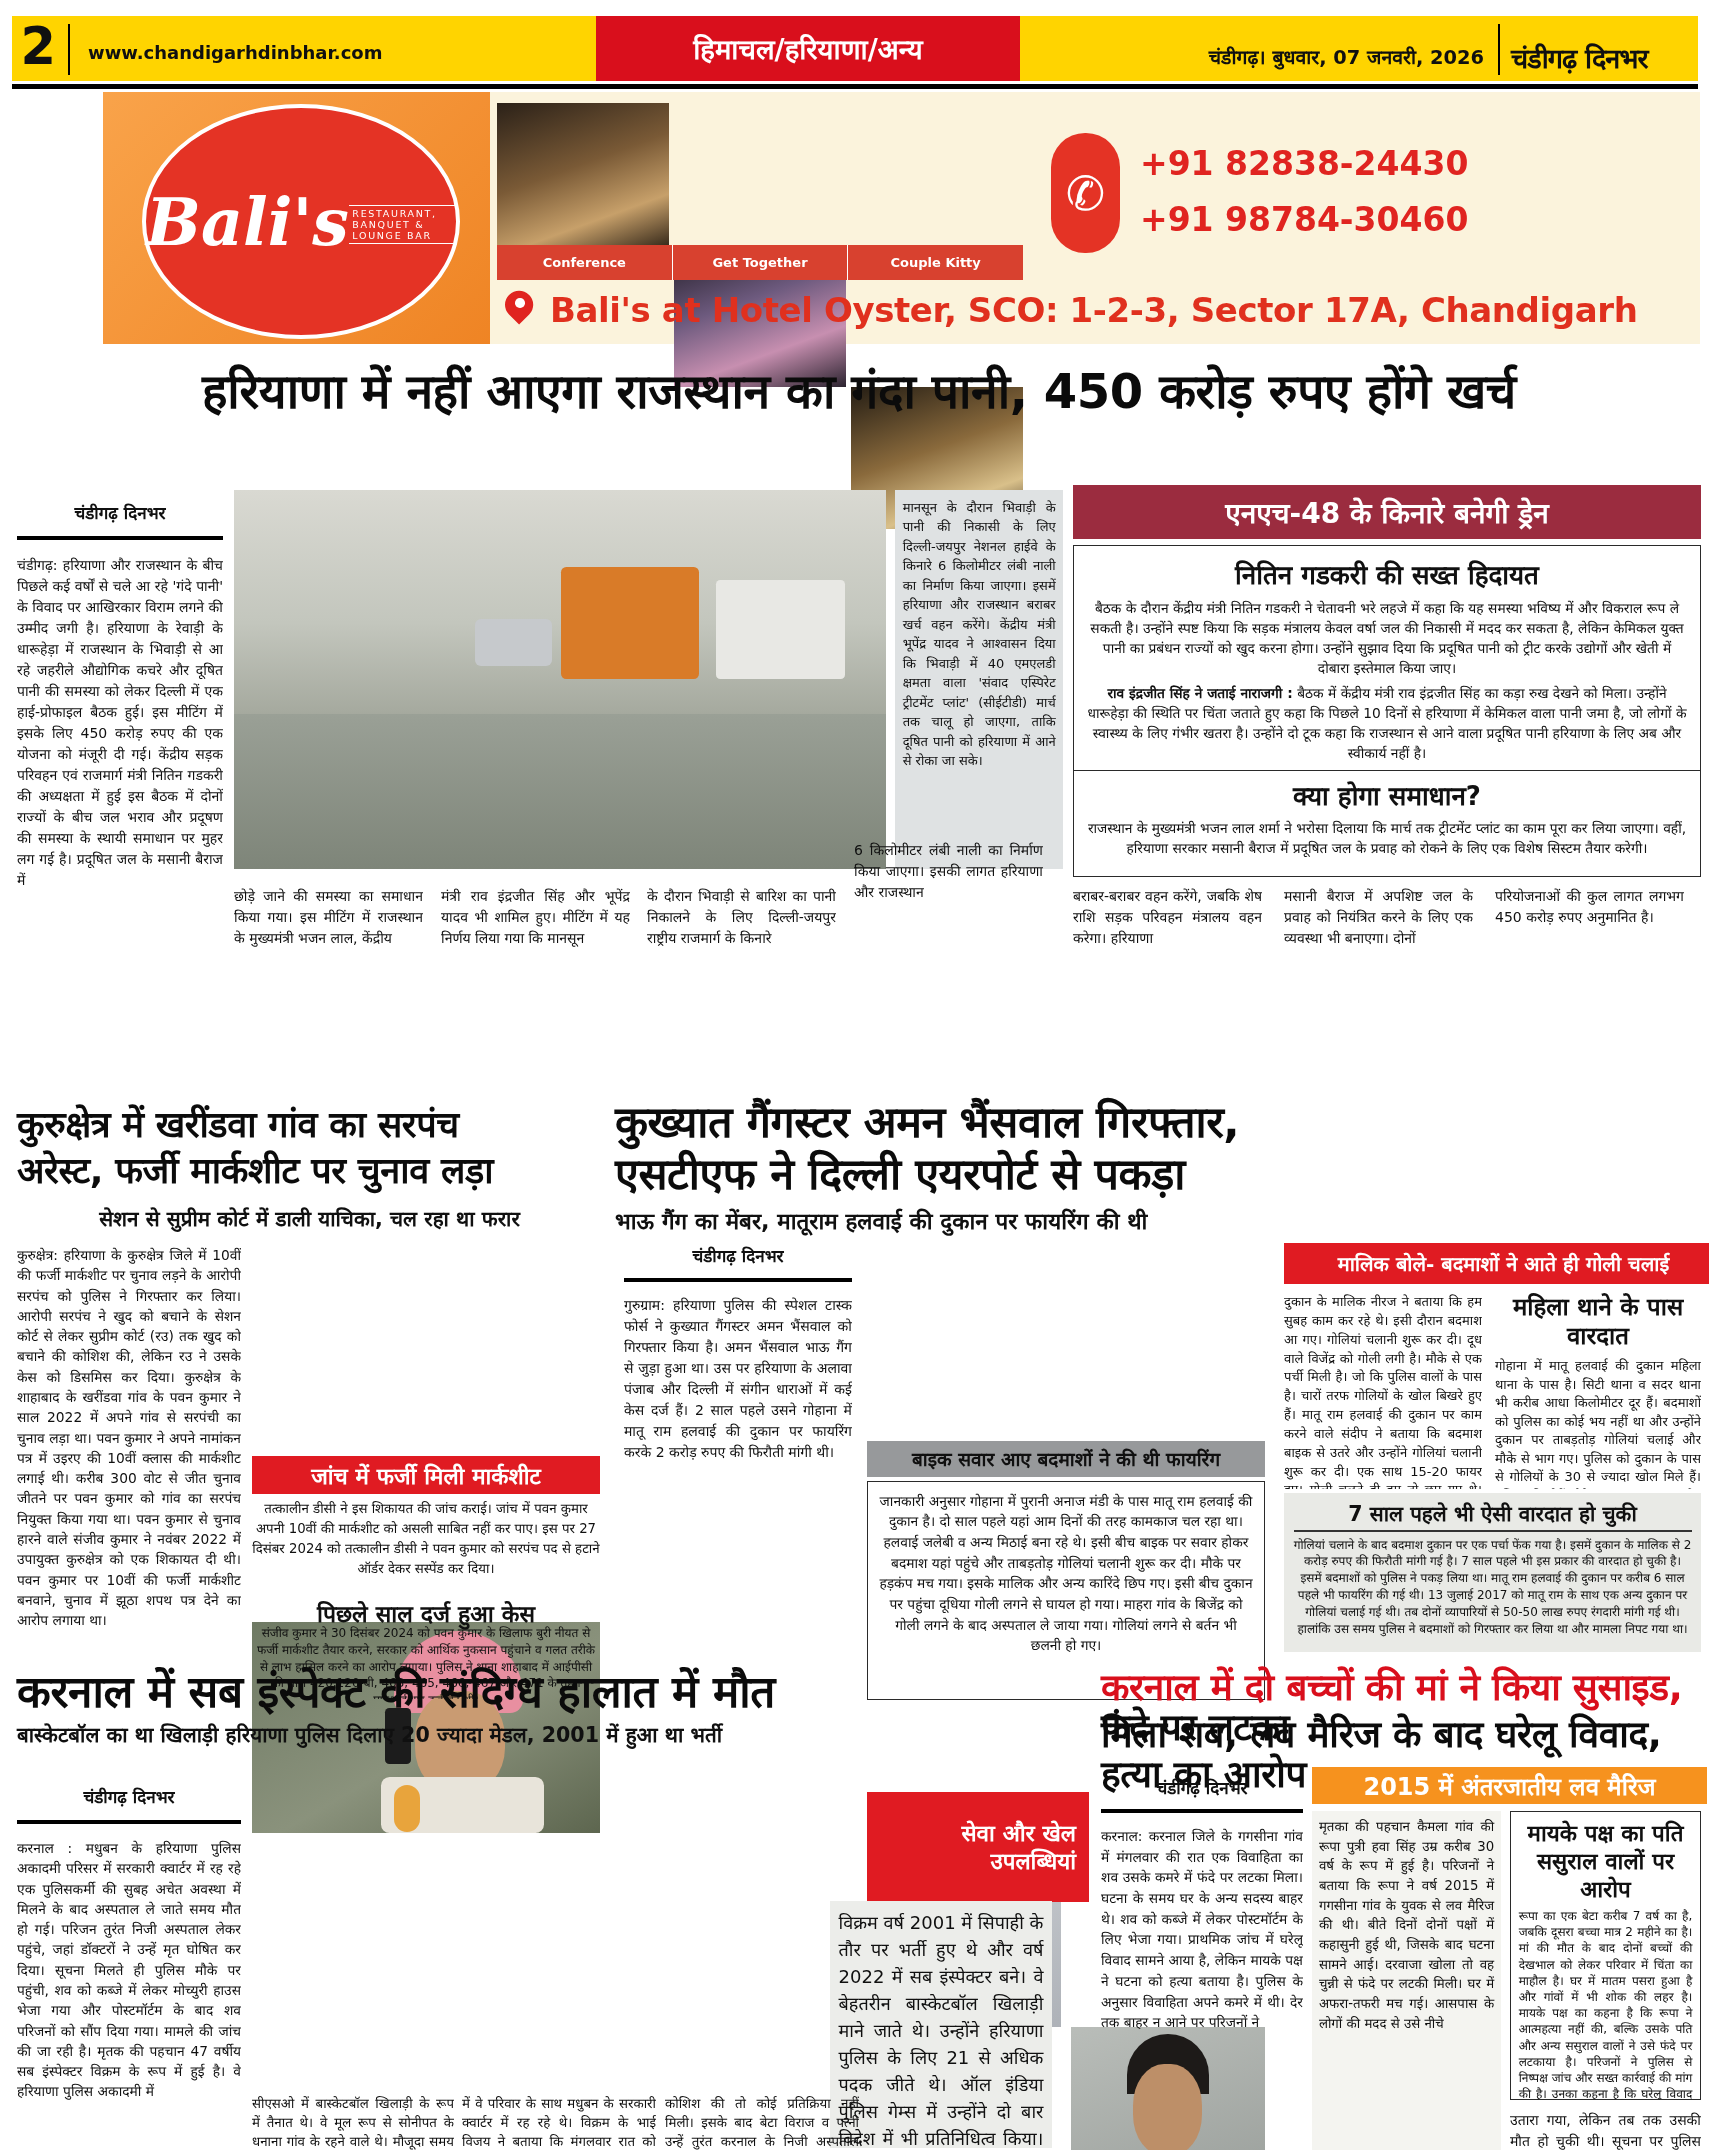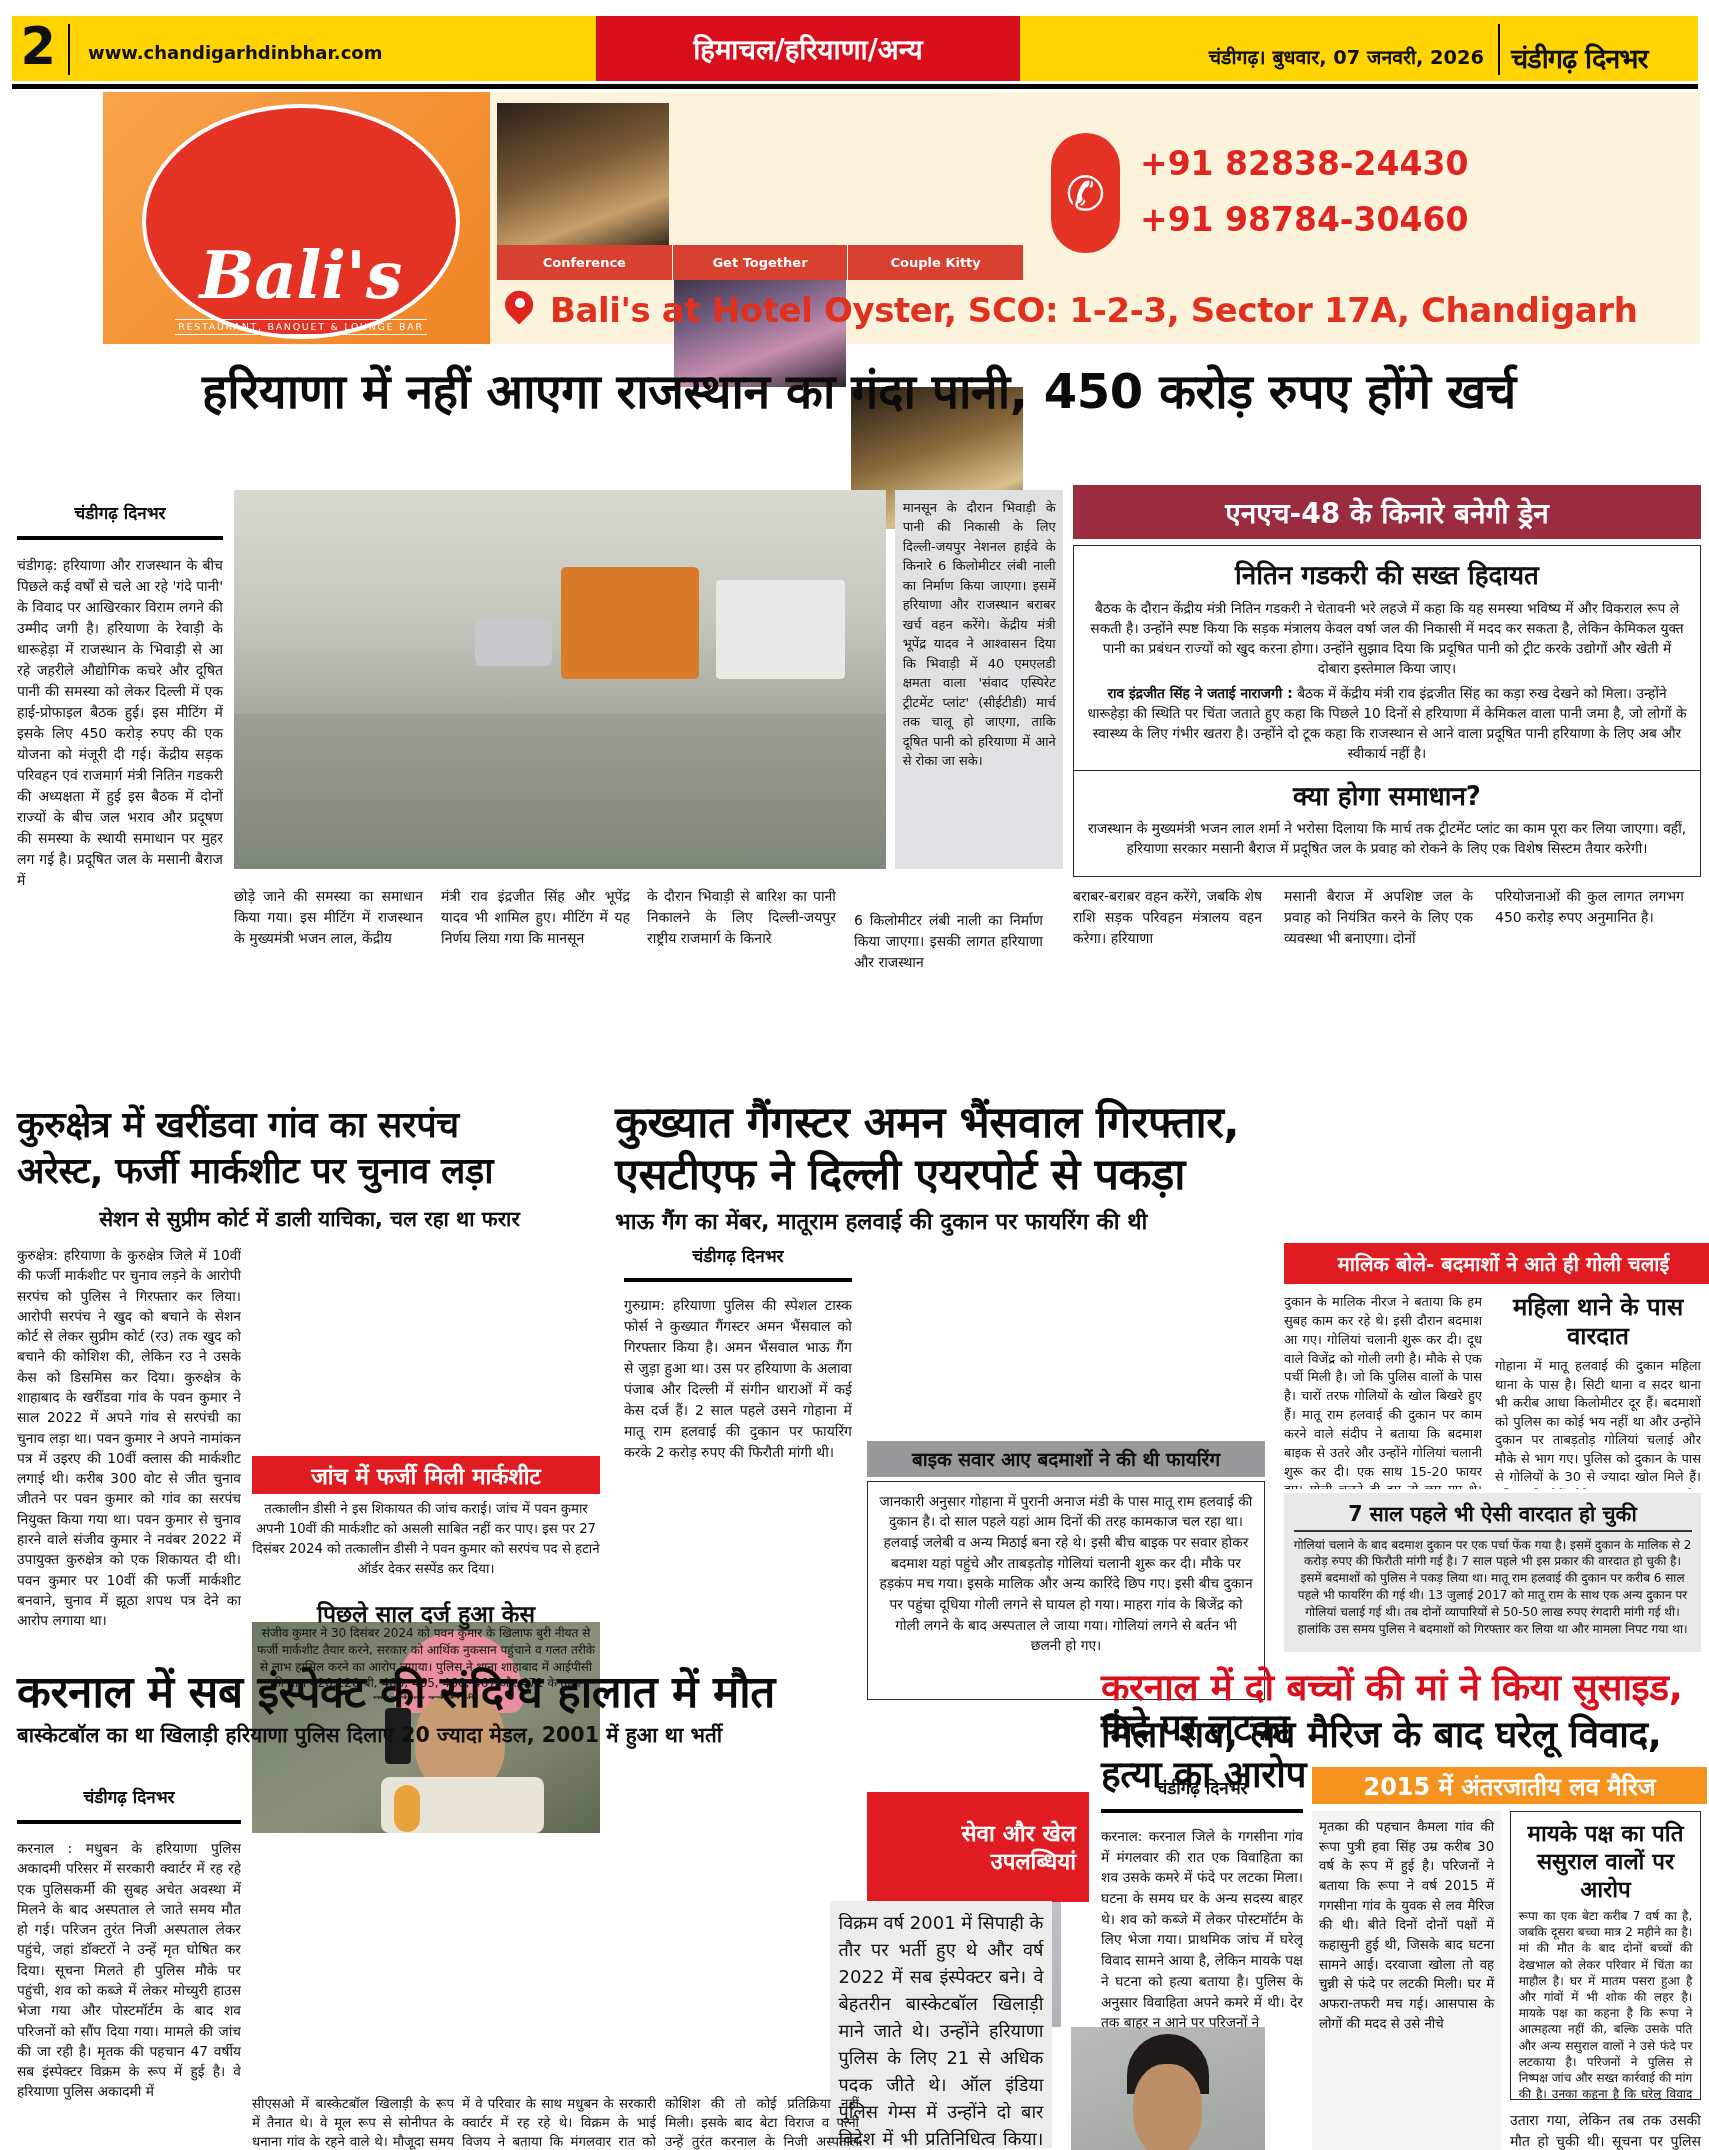"Bali's" div.abs { flex-direction: column -> row }
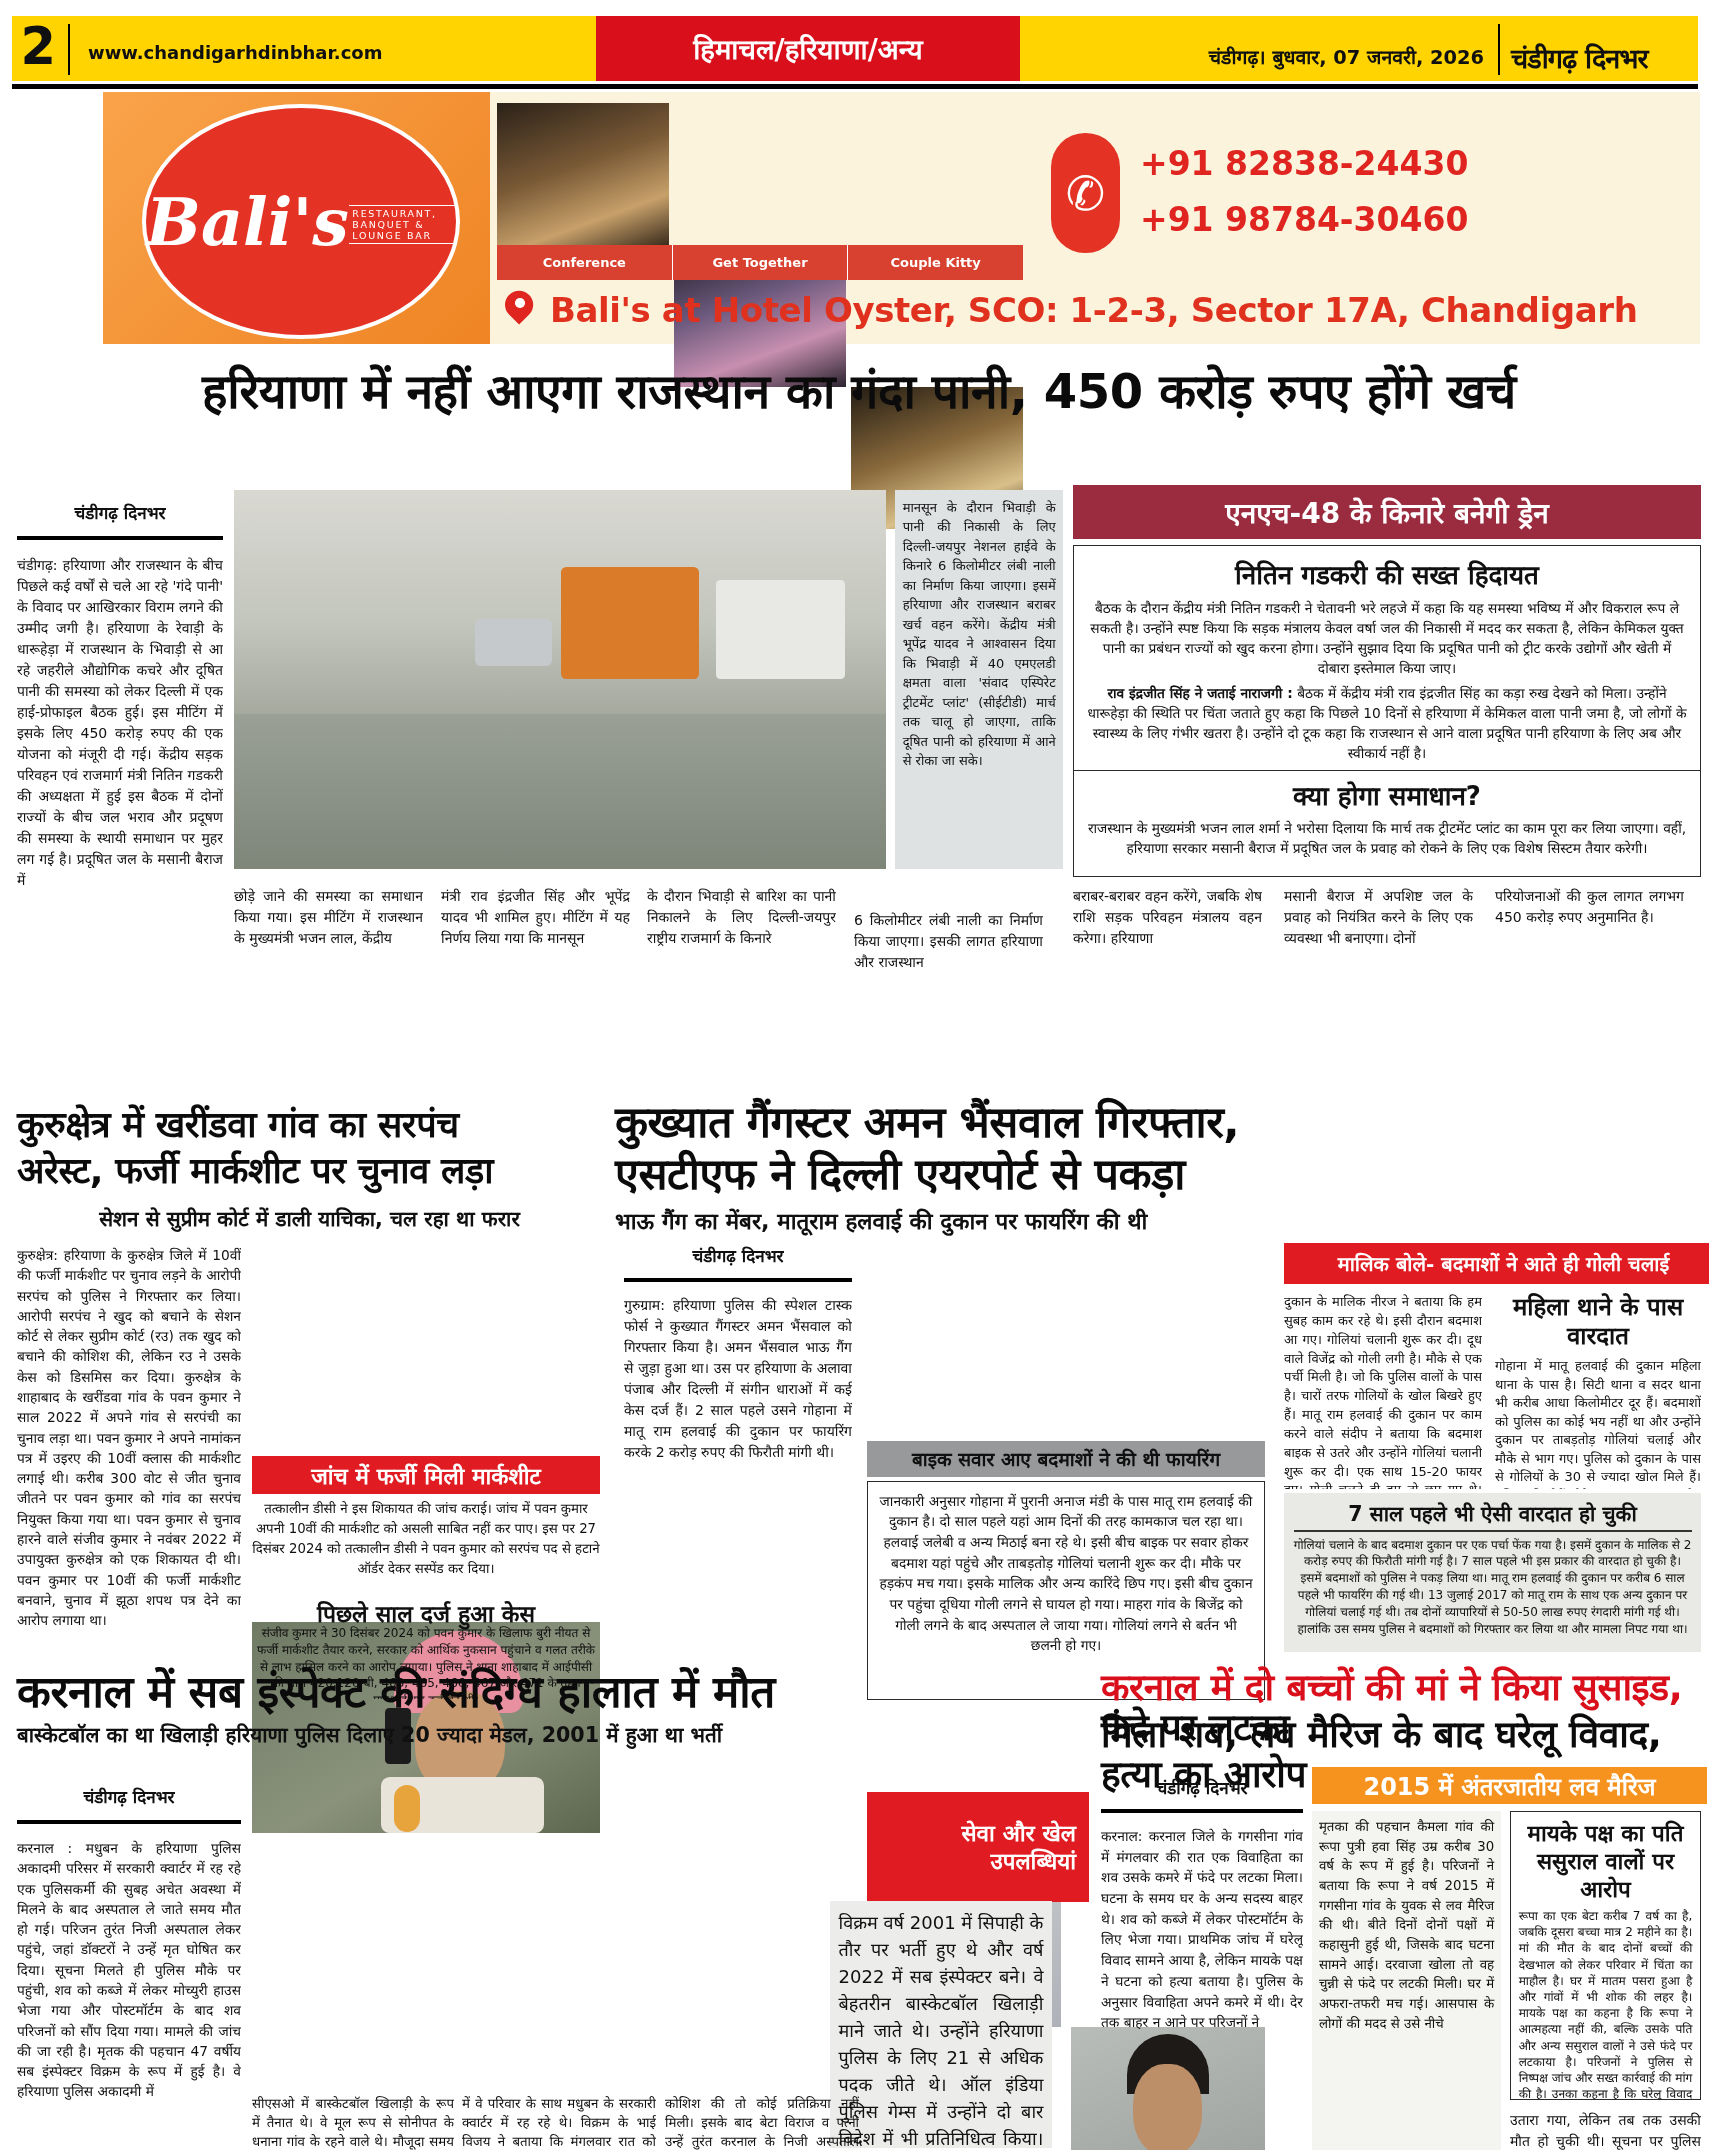"6 किलोमीटर लंबी नाली का" div.abs { top: 910px -> 840px }
